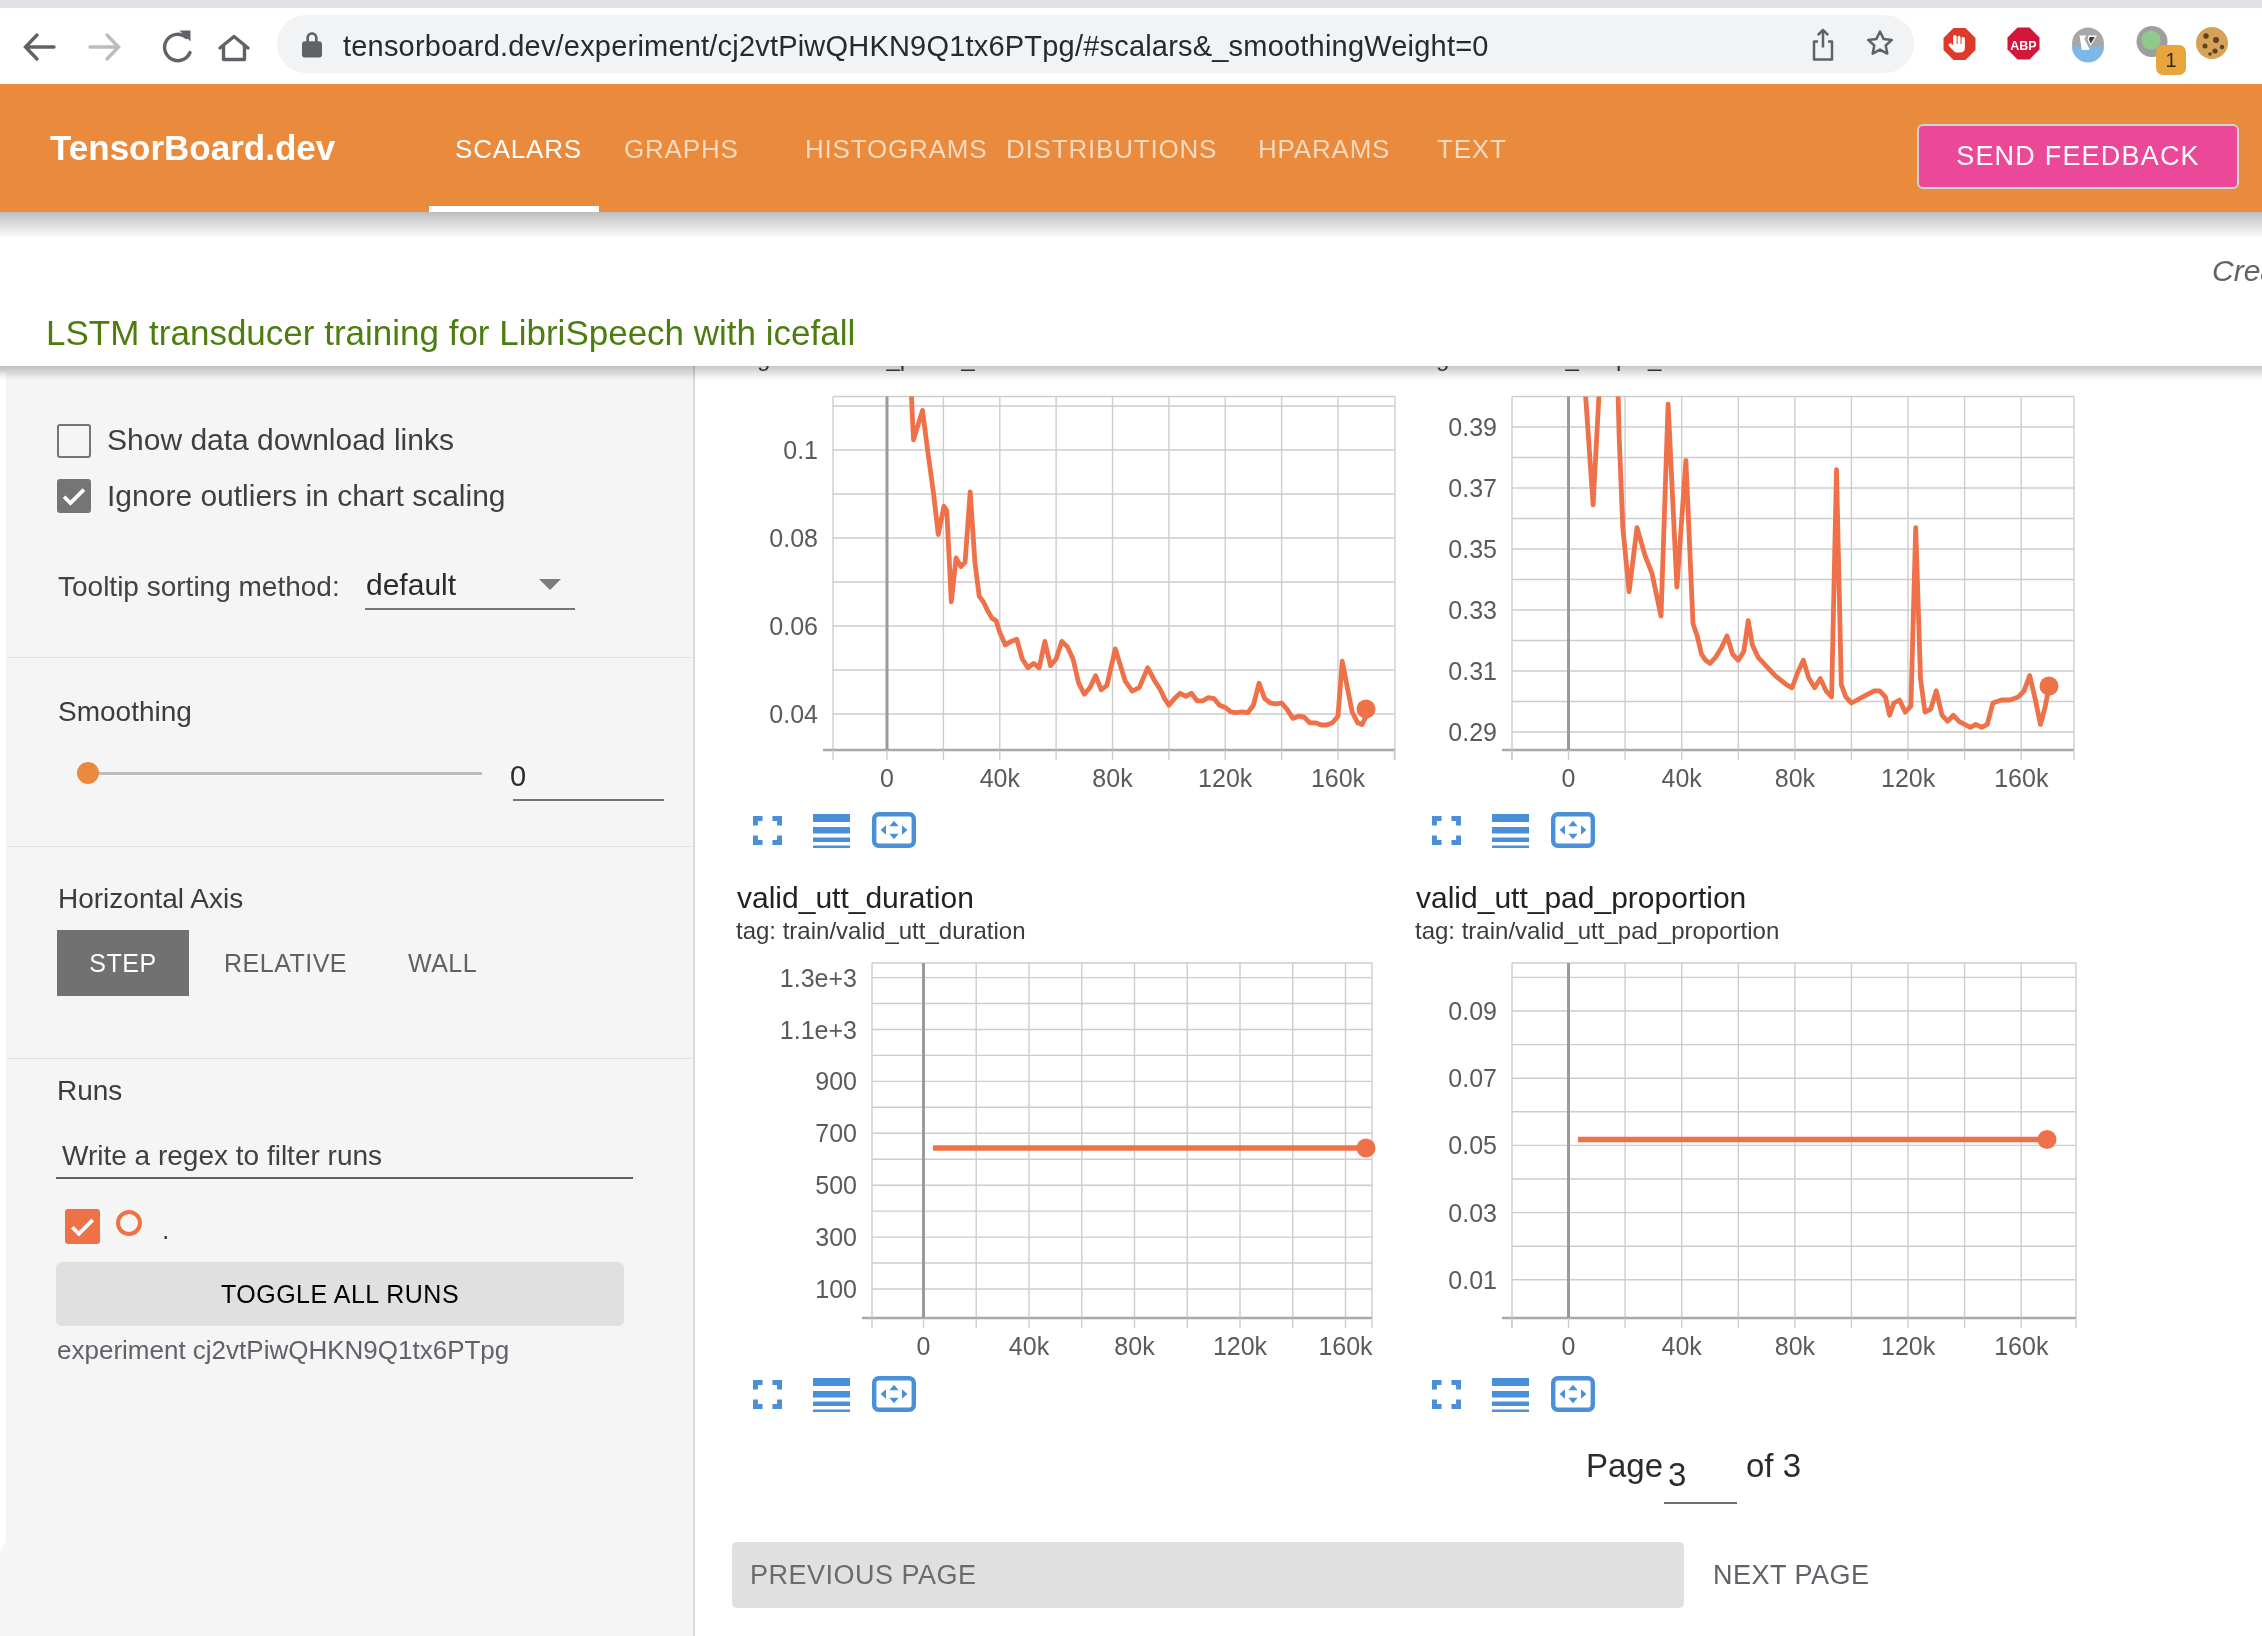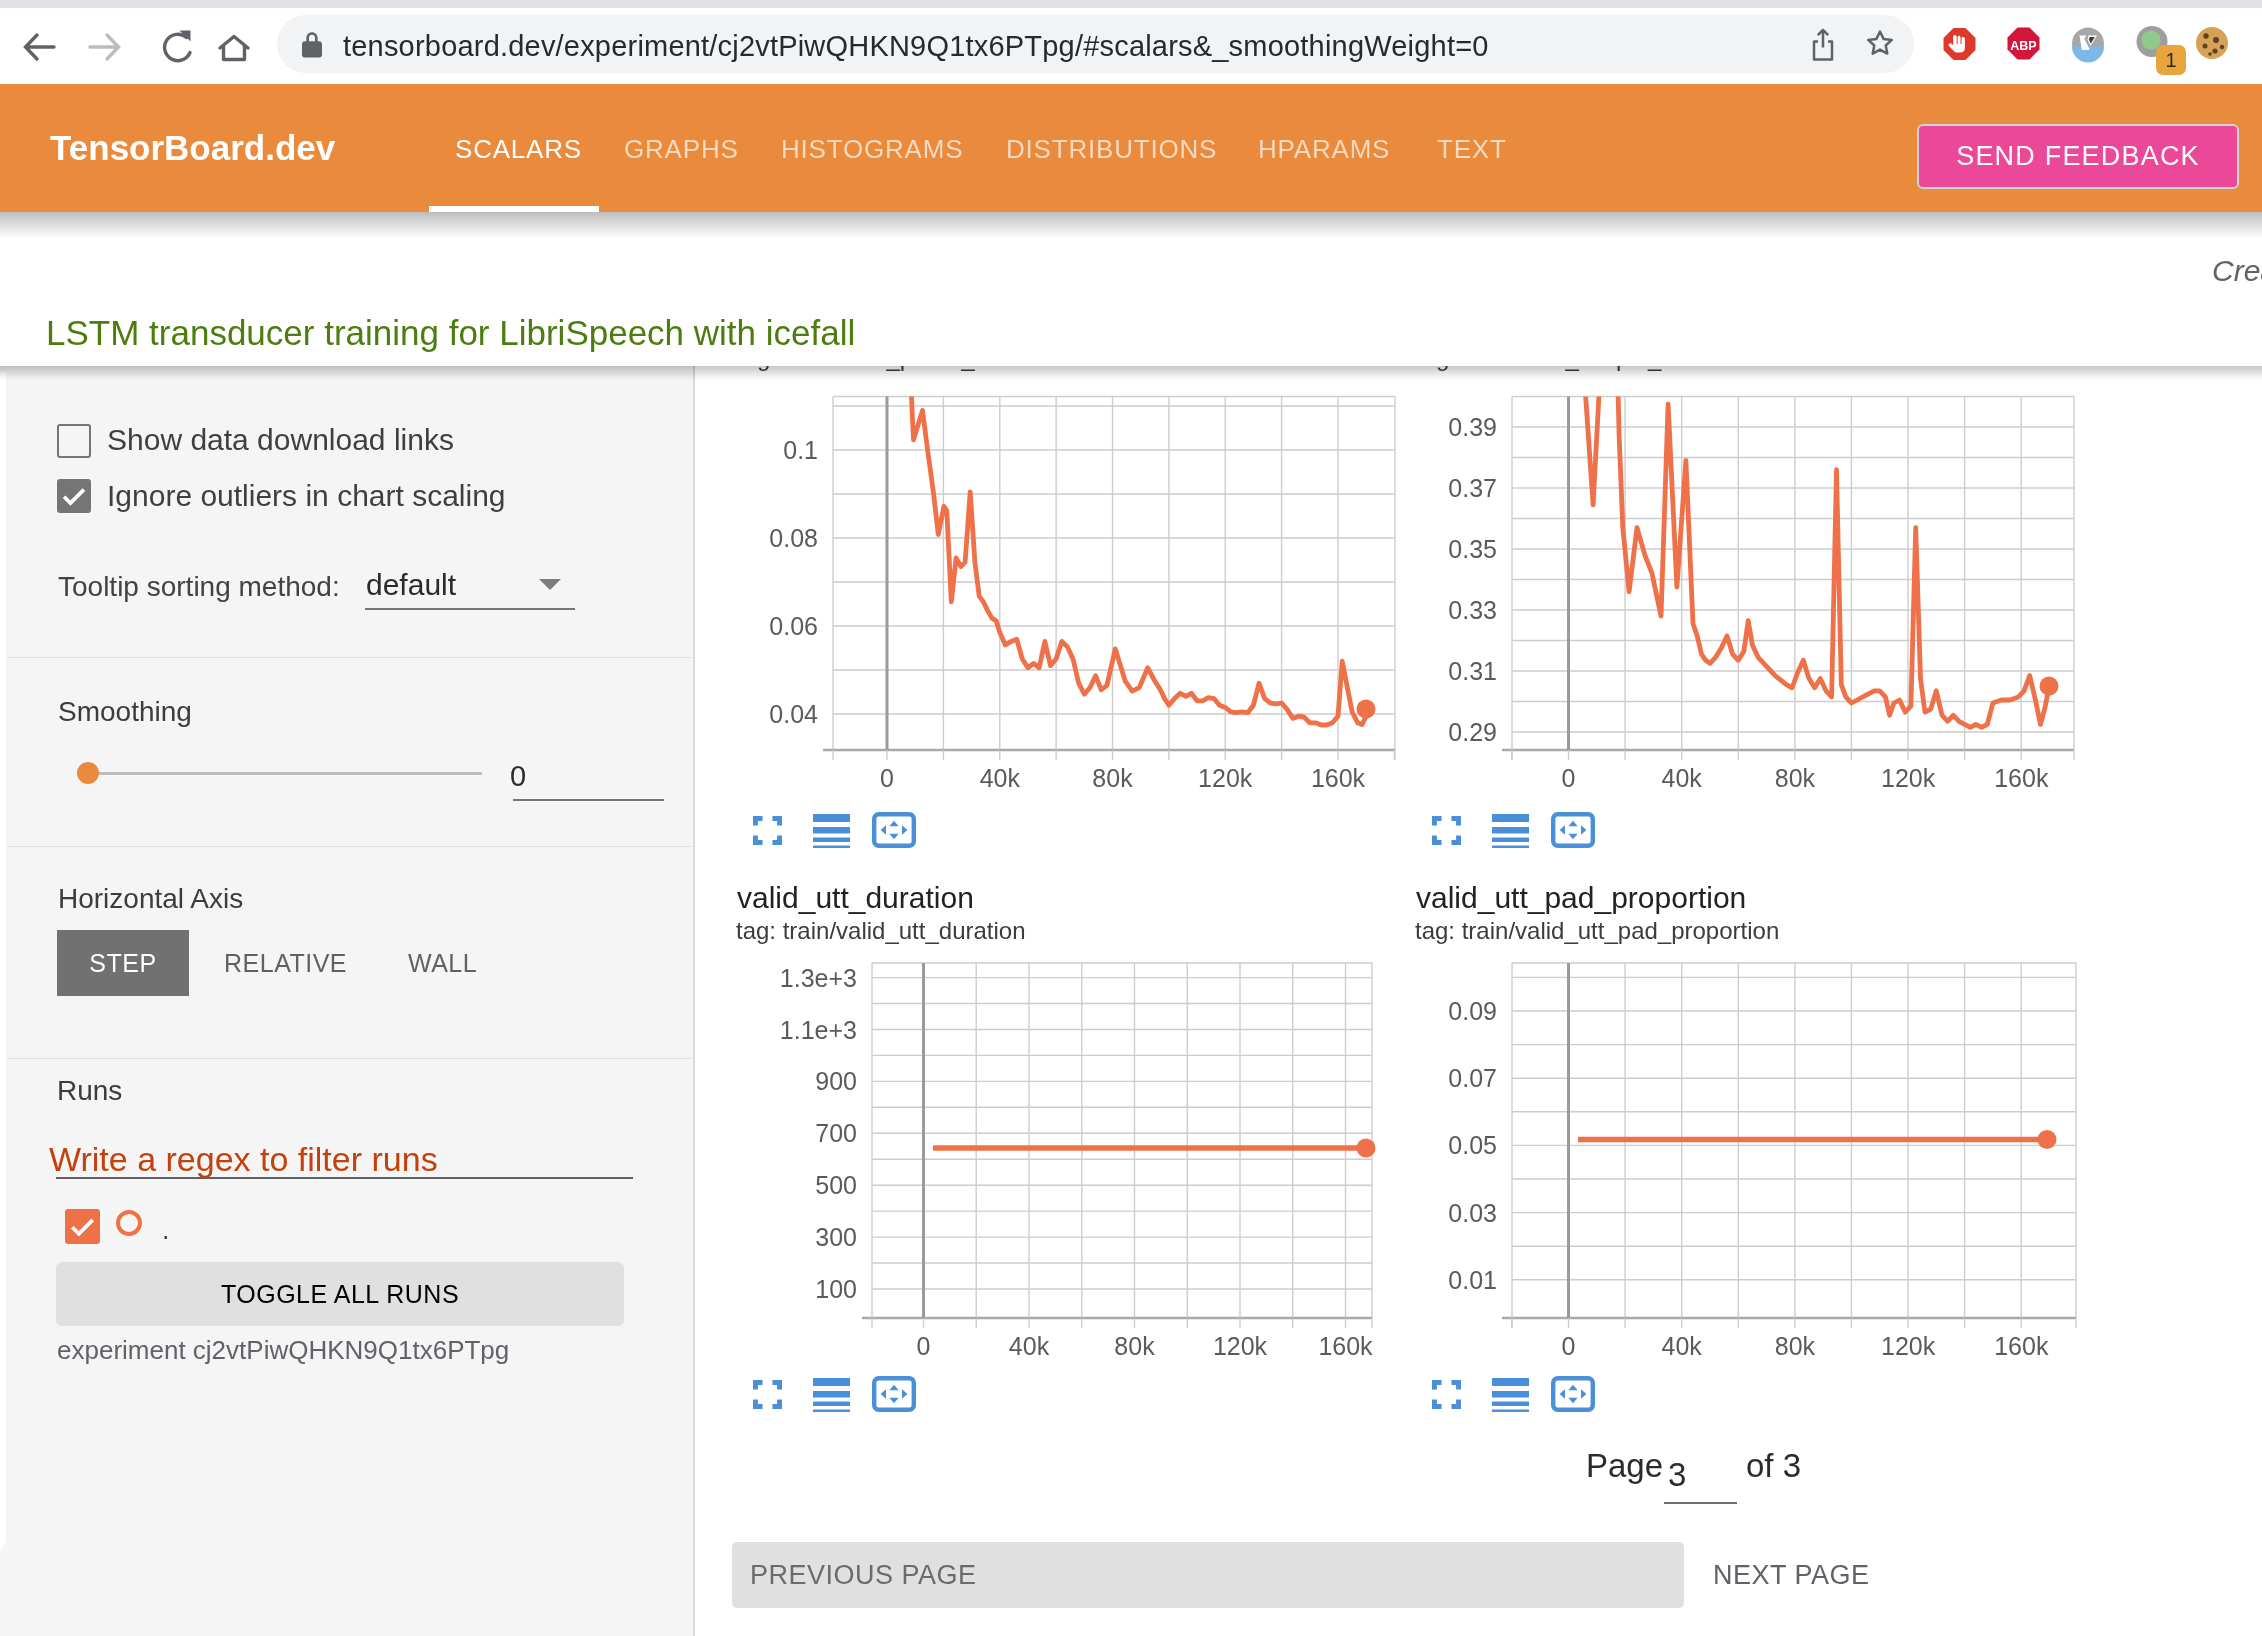"HISTOGRAMS" span.abs { left: 781px -> 805px }
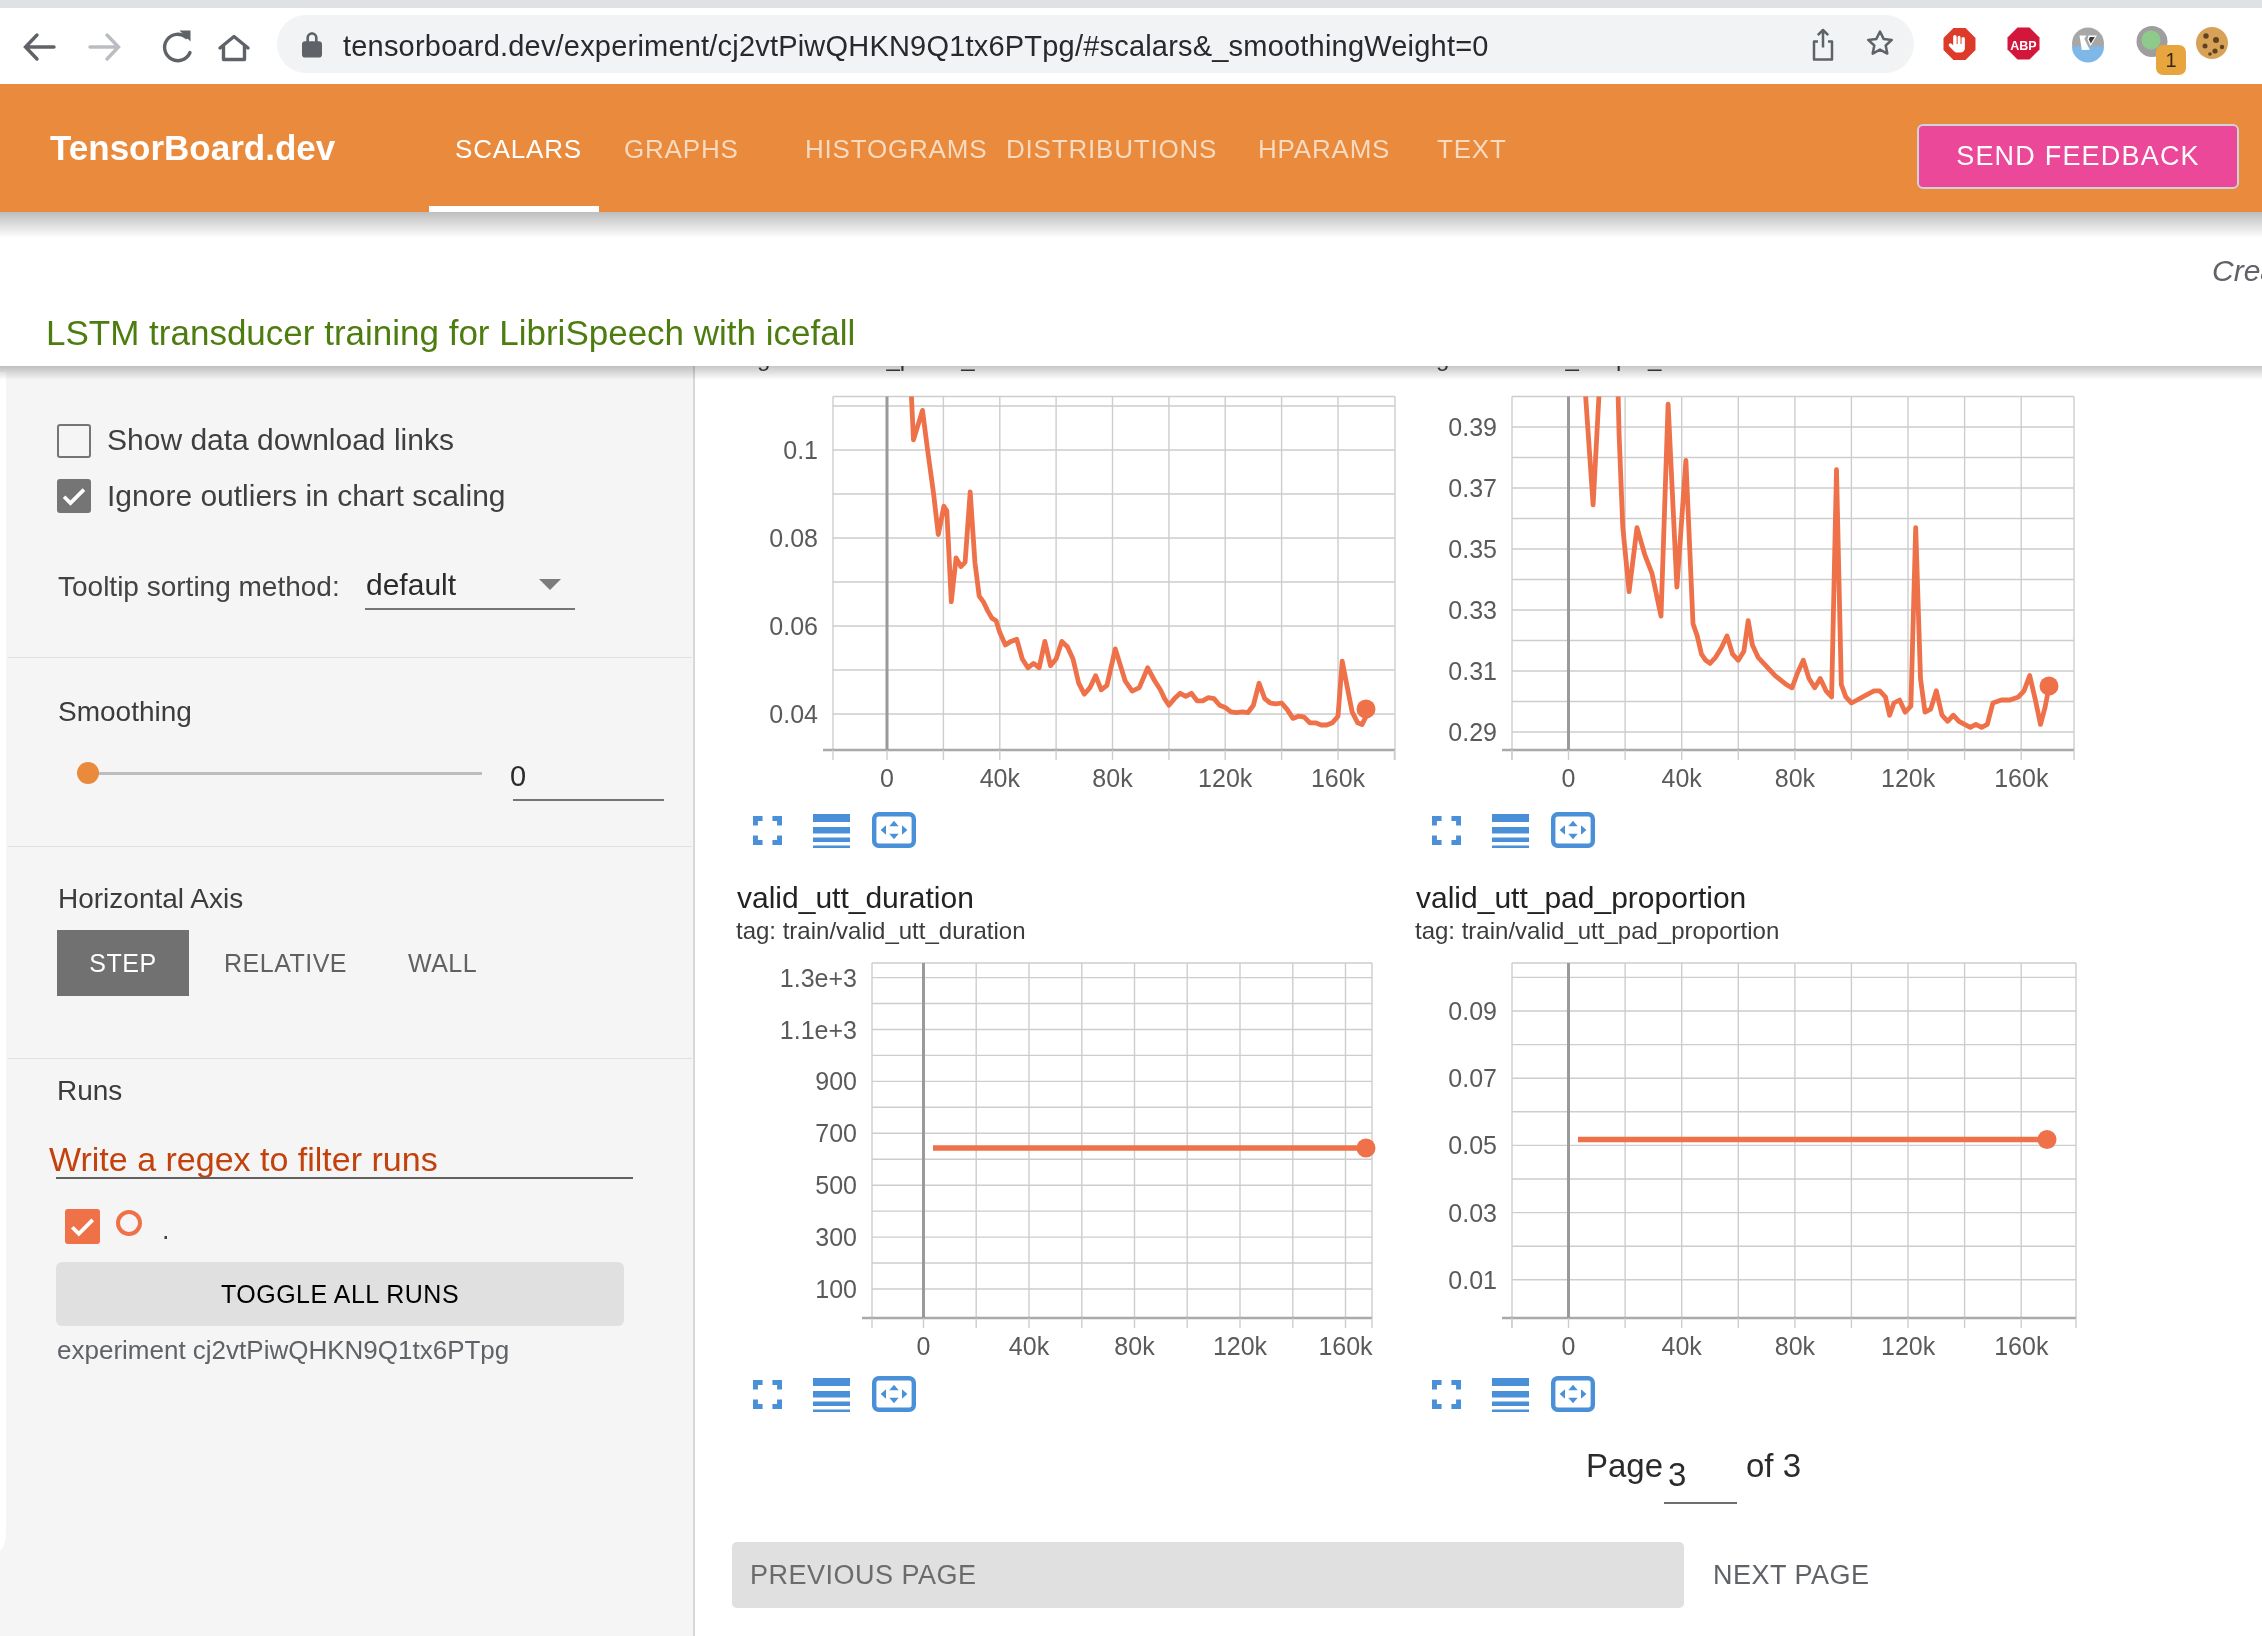"Write a regex to filter" div.abs { color: #c2410c -> #404040; font-size: 34px -> 28px; left: 49px -> 62px }
